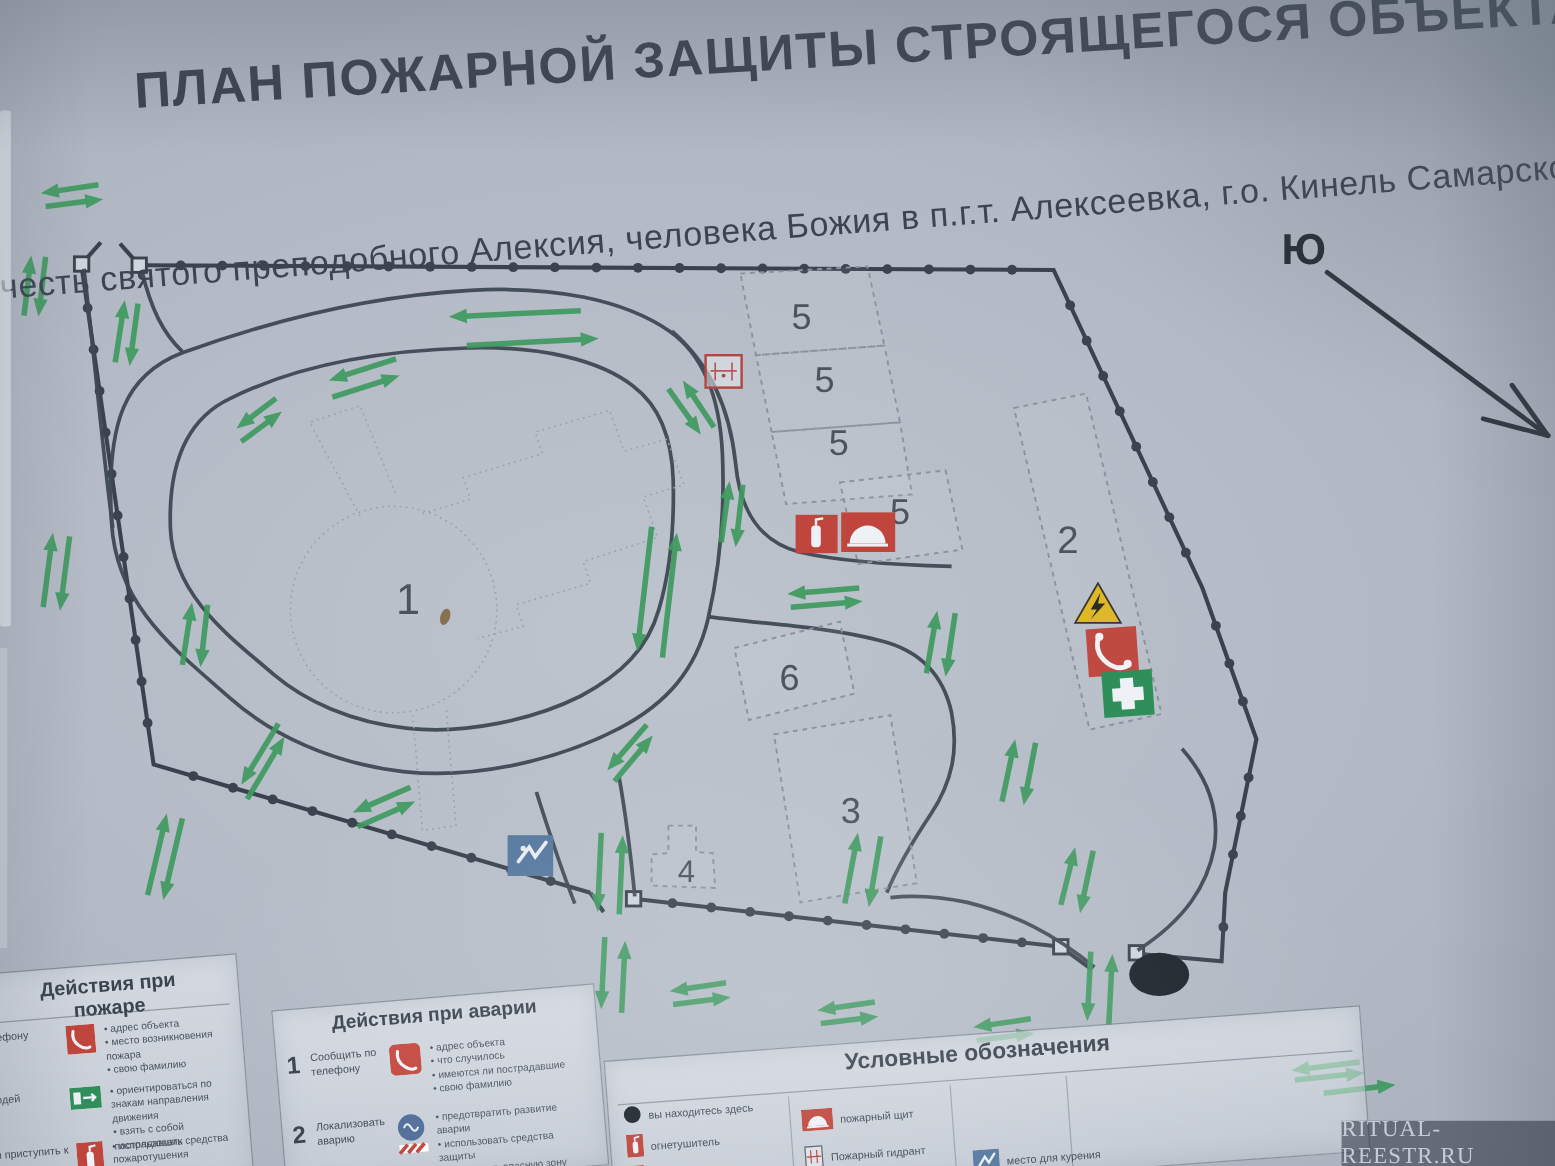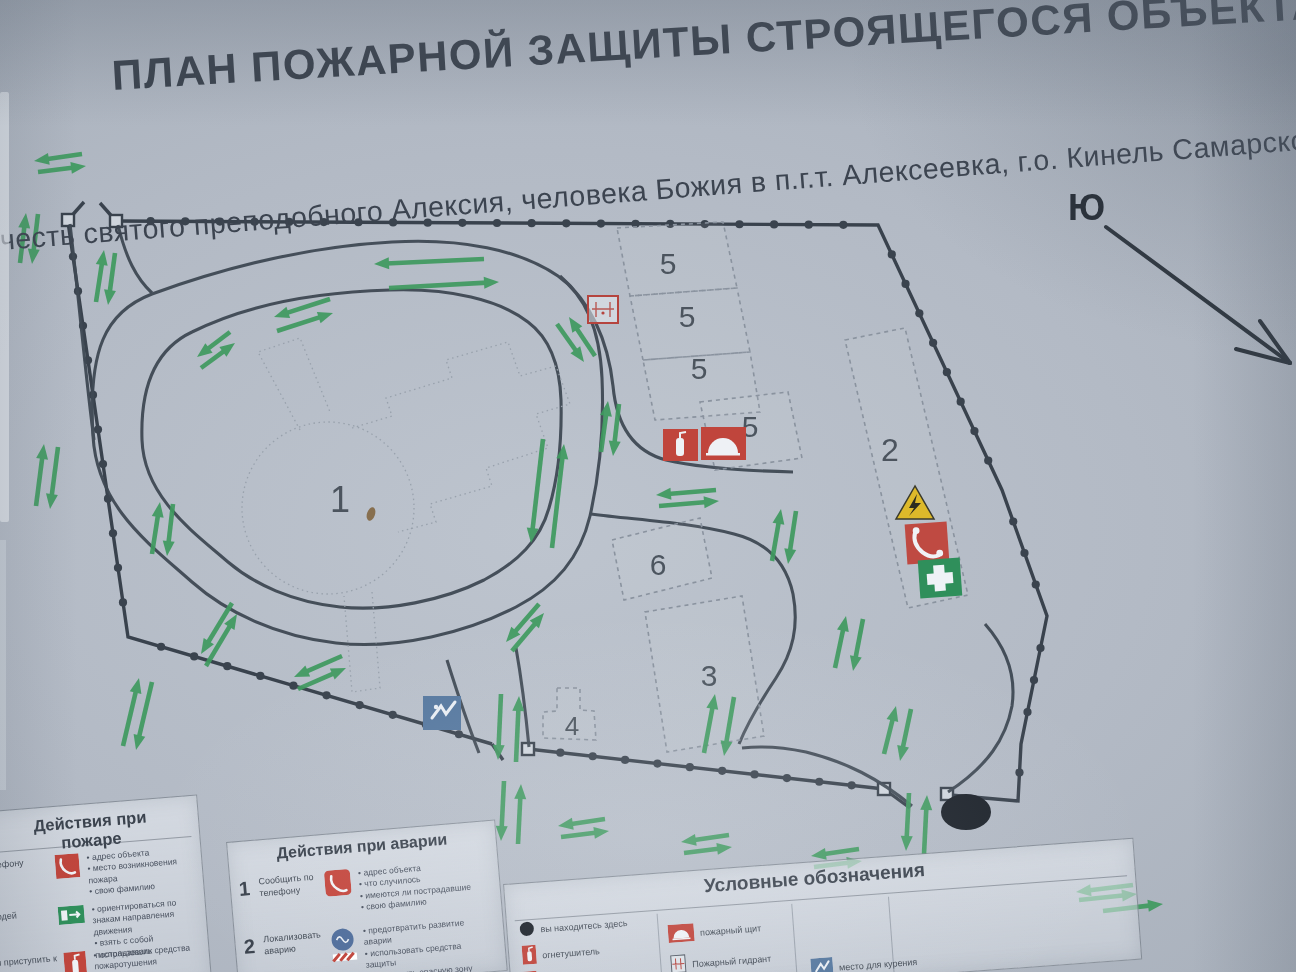"RITUAL-REESTR.RU" div.watermark { html: none -> <div>RITUAL-REESTR.RU</div> }
